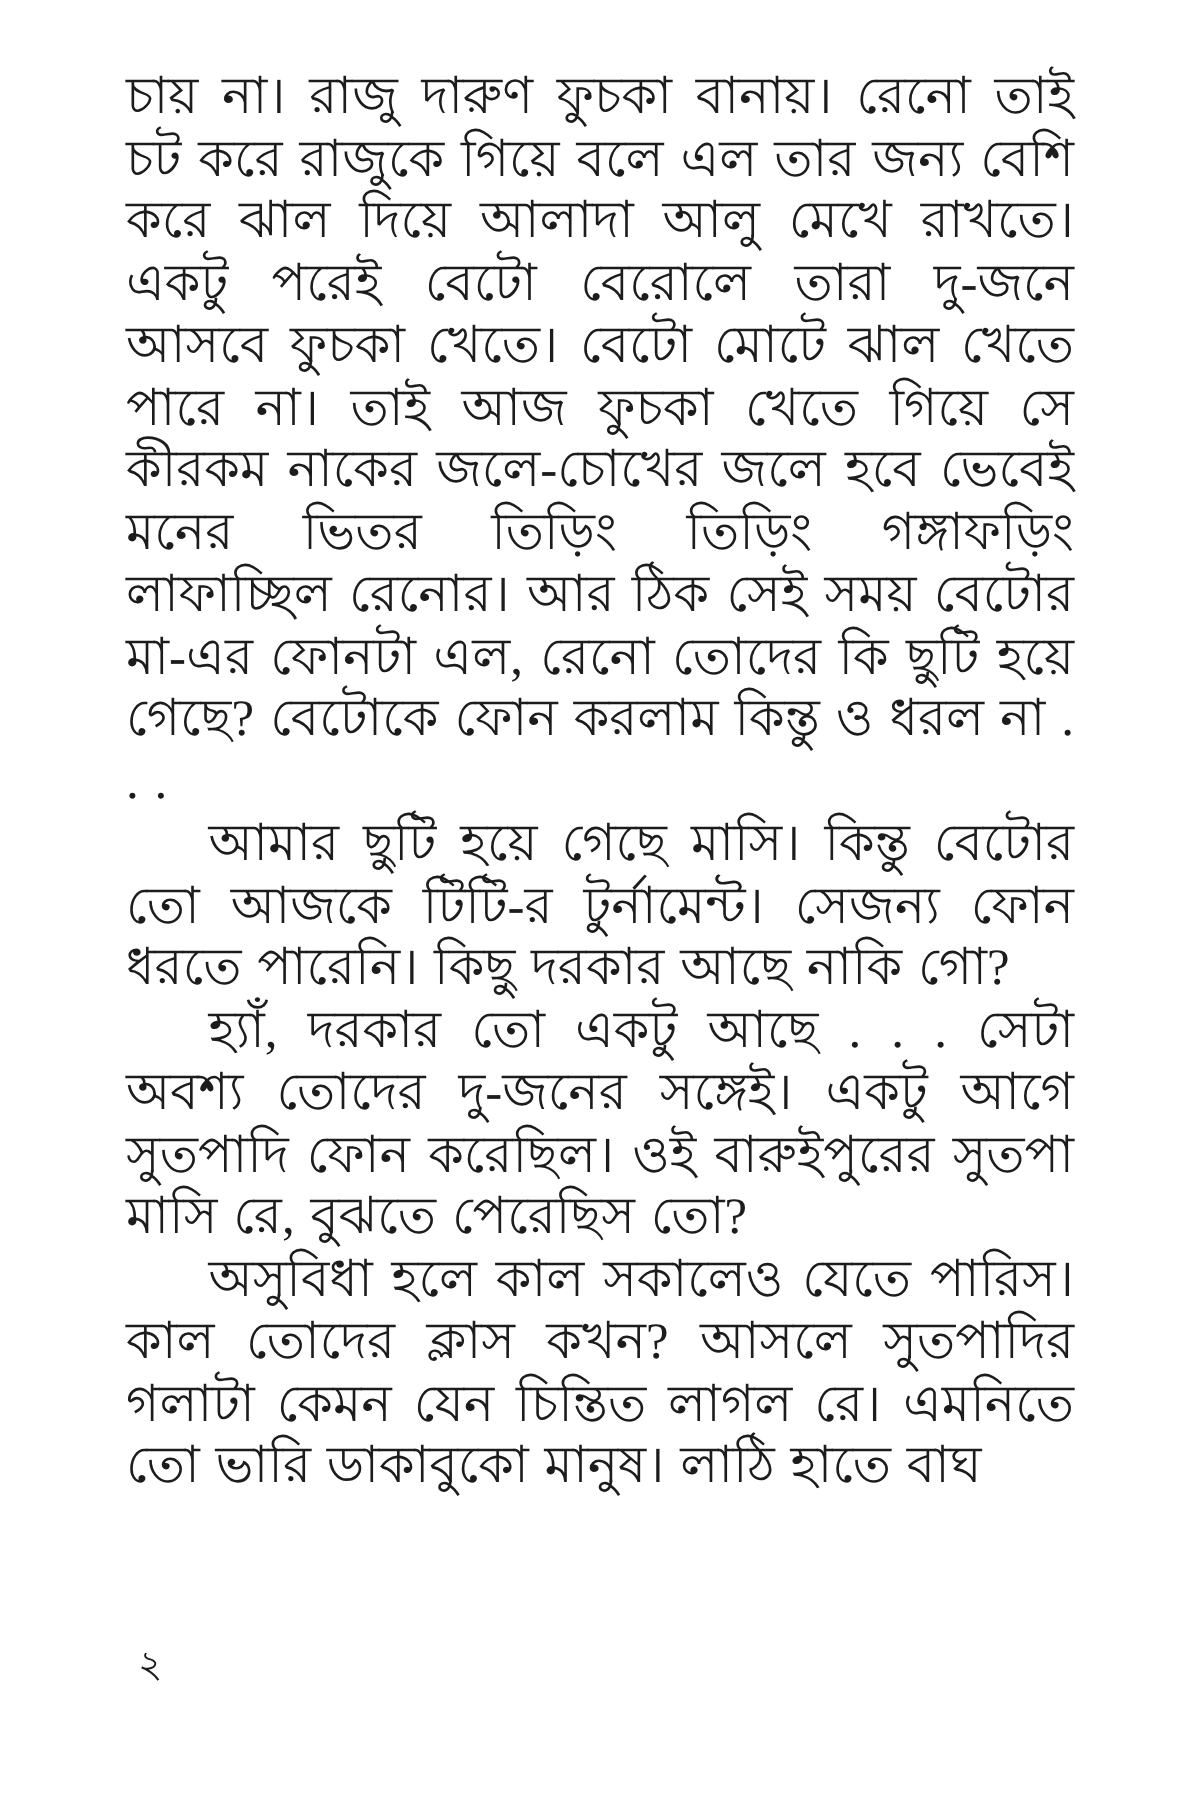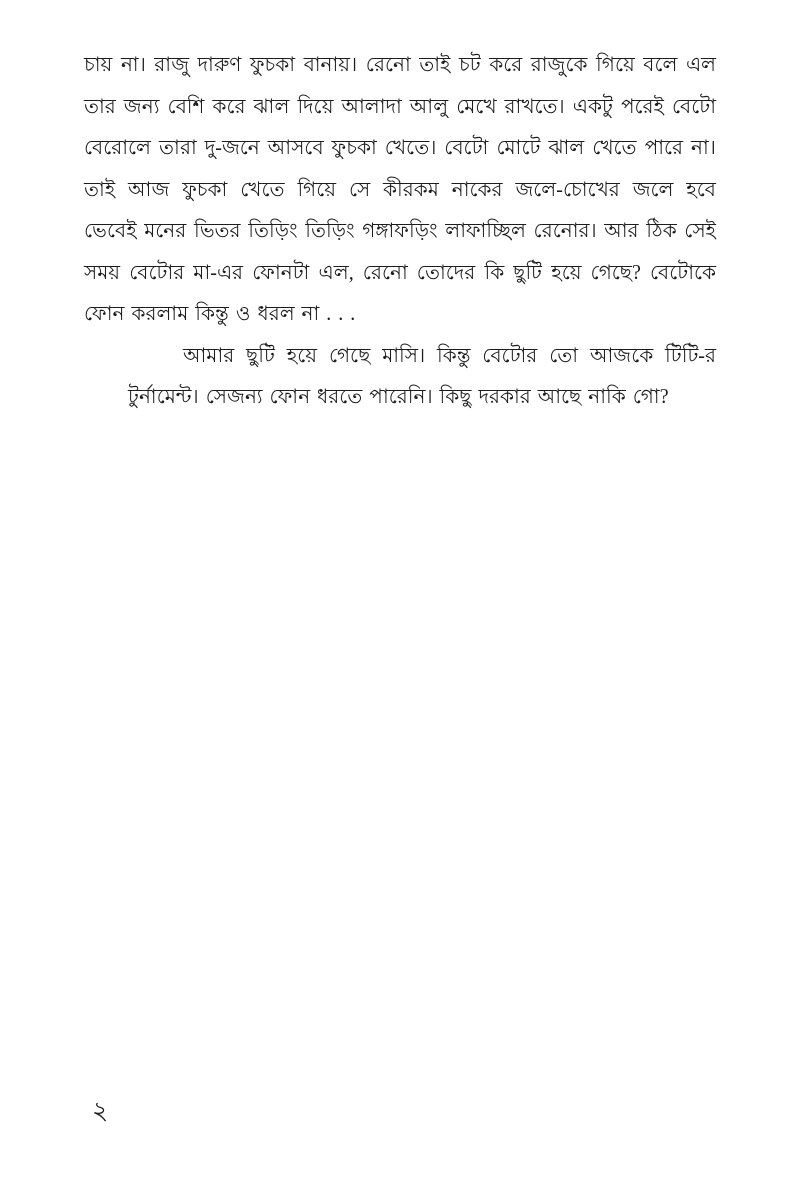"চায় না। রাজু দারুণ ফুচকা" .text-block p { font-size: 20px -> 34px }
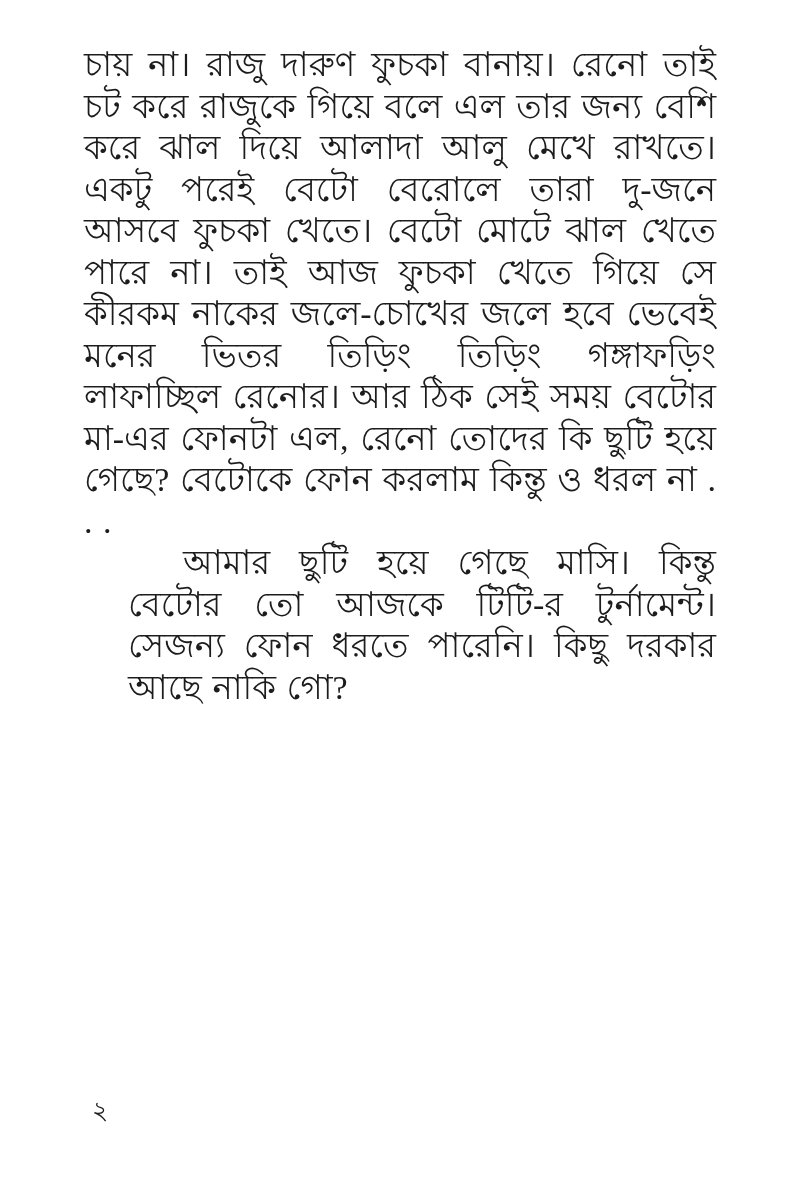"আমার ছুটি হয়ে গেছে মাসি।" .text-block p.indented { margin-left: 44px -> none }
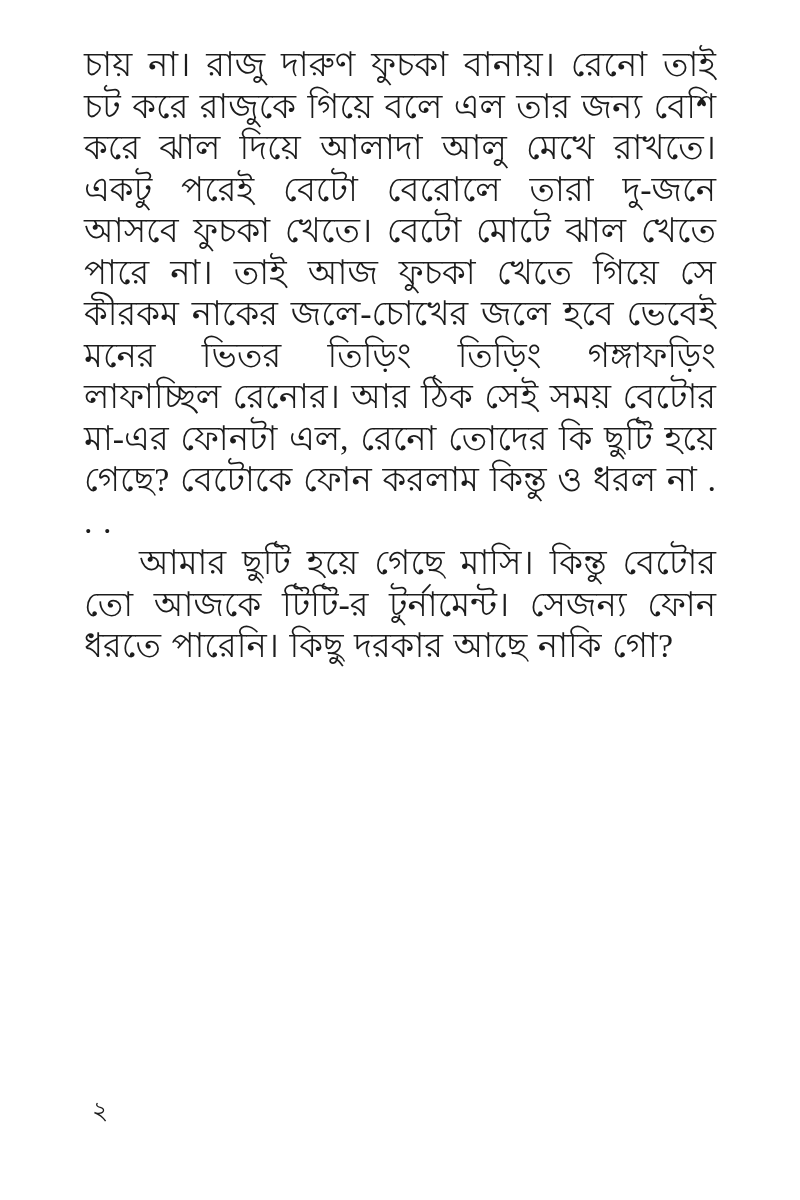"হ্যাঁ, দরকার তো একটু আছে" p.indented { html: none -> <p>হ্যাঁ, দরকার তো একটু আছে . . . সেটা অবশ্য তোদের দু-জনের সঙ্গেই। একটু আগে সুতপাদি ফোন করেছিল। ওই বারুইপুরের সুতপা মাসি রে, বুঝতে পেরেছিস তো?</p> }
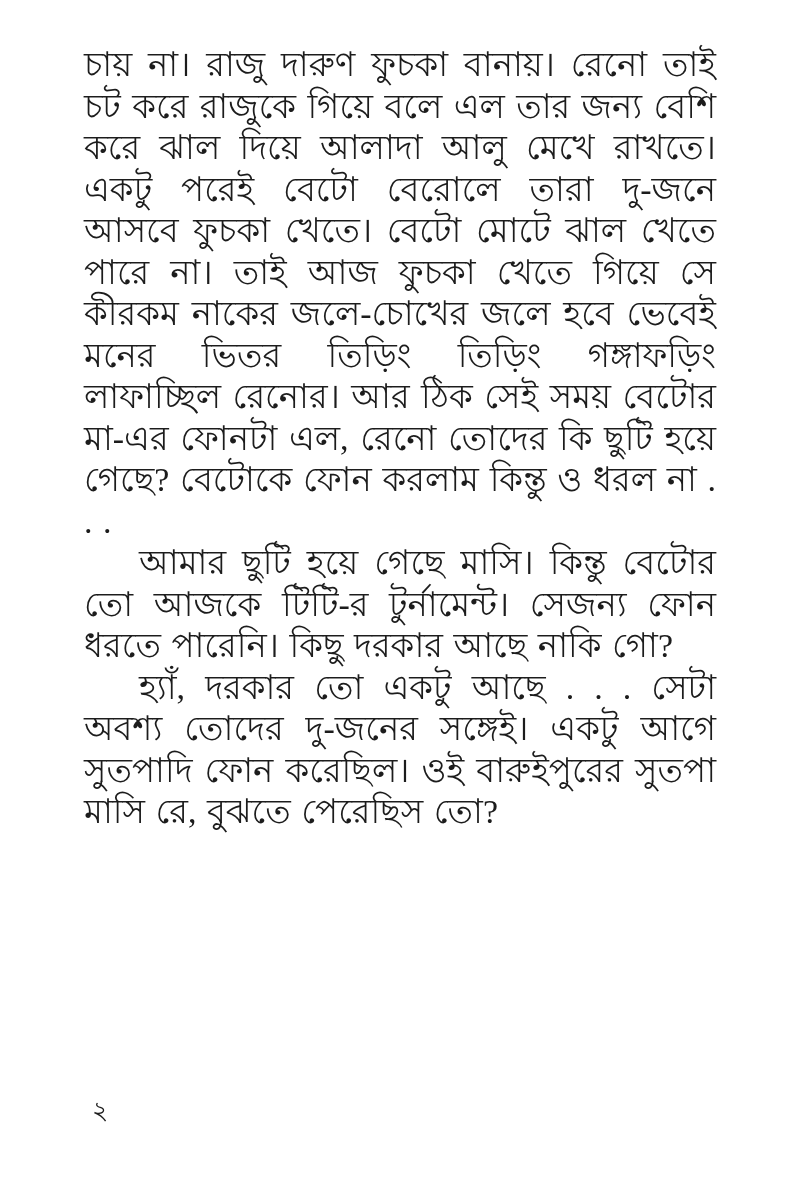"অসুবিধা হলে কাল সকালেও যেতে" p.indented { html: none -> <p>অসুবিধা হলে কাল সকালেও যেতে পারিস। কাল তোদের ক্লাস কখন? আসলে সুতপাদির গলাটা কেমন যেন চিন্তিত লাগল রে। এমনিতে তো ভারি ডাকাবুকো মানুষ। লাঠি হাতে বাঘ</p> }
